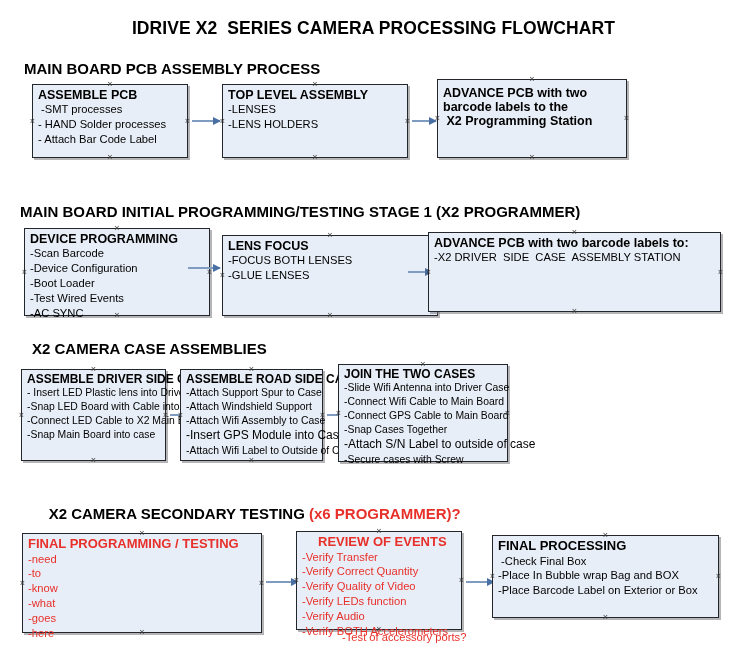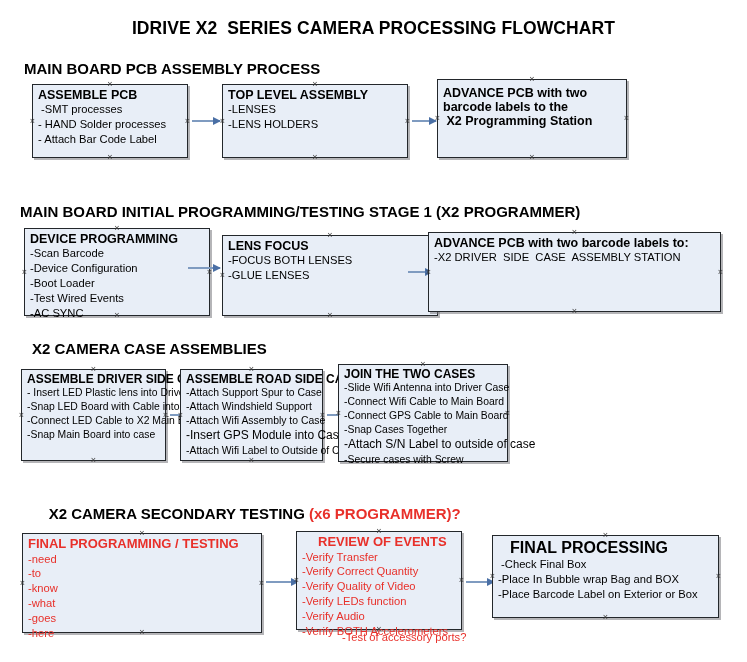"FINAL PROCESSING" div.node-title { font-size: 16px -> 13px; margin-left: 12px -> none }
